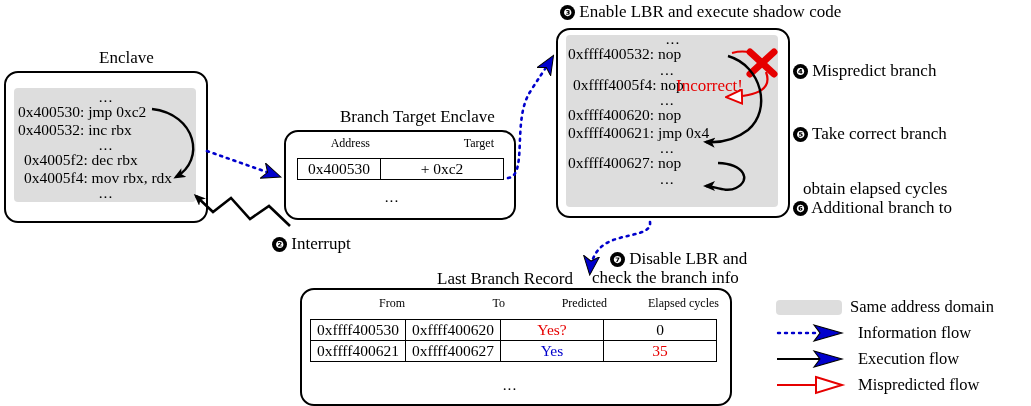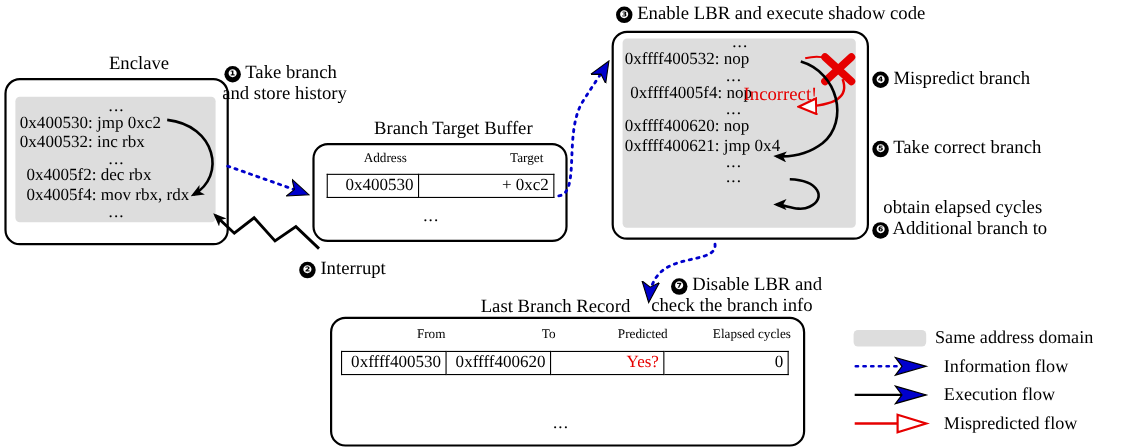"❶ Take branch" div.abs { html: <div> <div><span>❶</span> <span>Take branch</span></div> <div>and store history</div> </div> -> none }
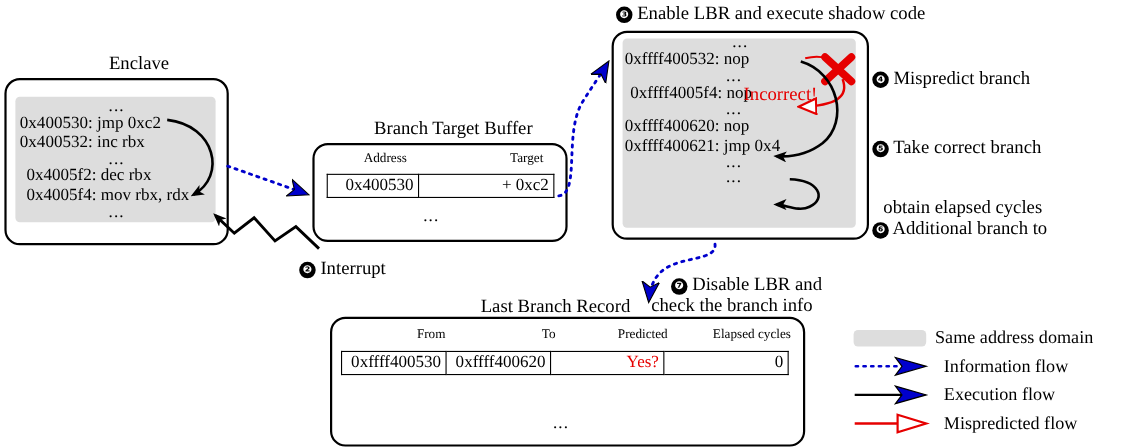"Branch Target Buffer" div.abs { text: Buffer -> Enclave }
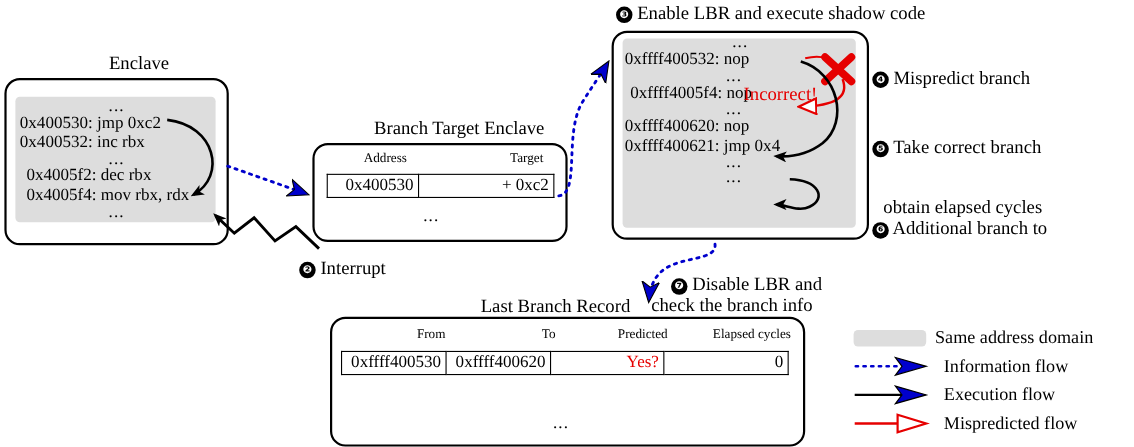"0x400530" table.grid td,table.grid th { text-align: right -> center }
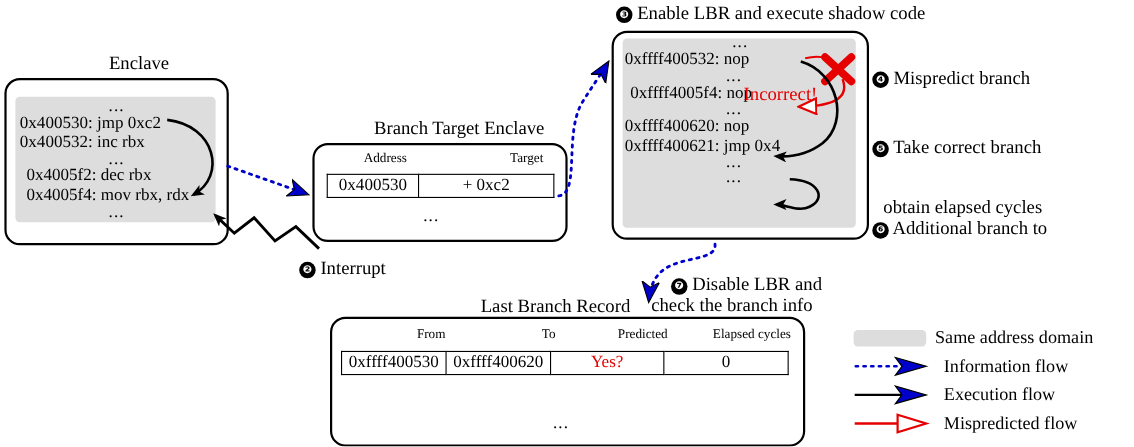"0xffff400627: nop" div { html: none -> <div><span>0xffff400627:</span> <span>nop</span></div> }
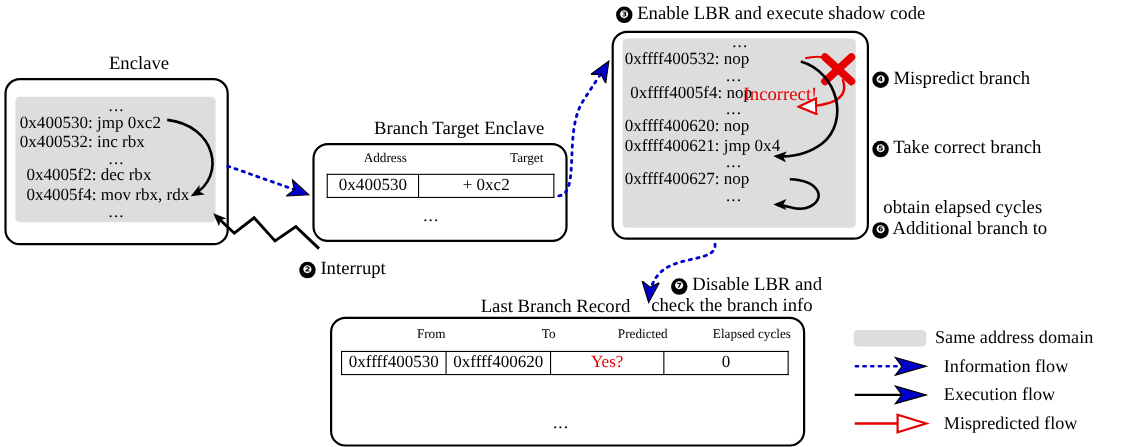"0xffff400621" tr { html: none -> <tr> <td>0xffff400621</td> <td>0xffff400627</td> <td>Yes</td> <td>35</td> </tr> }
